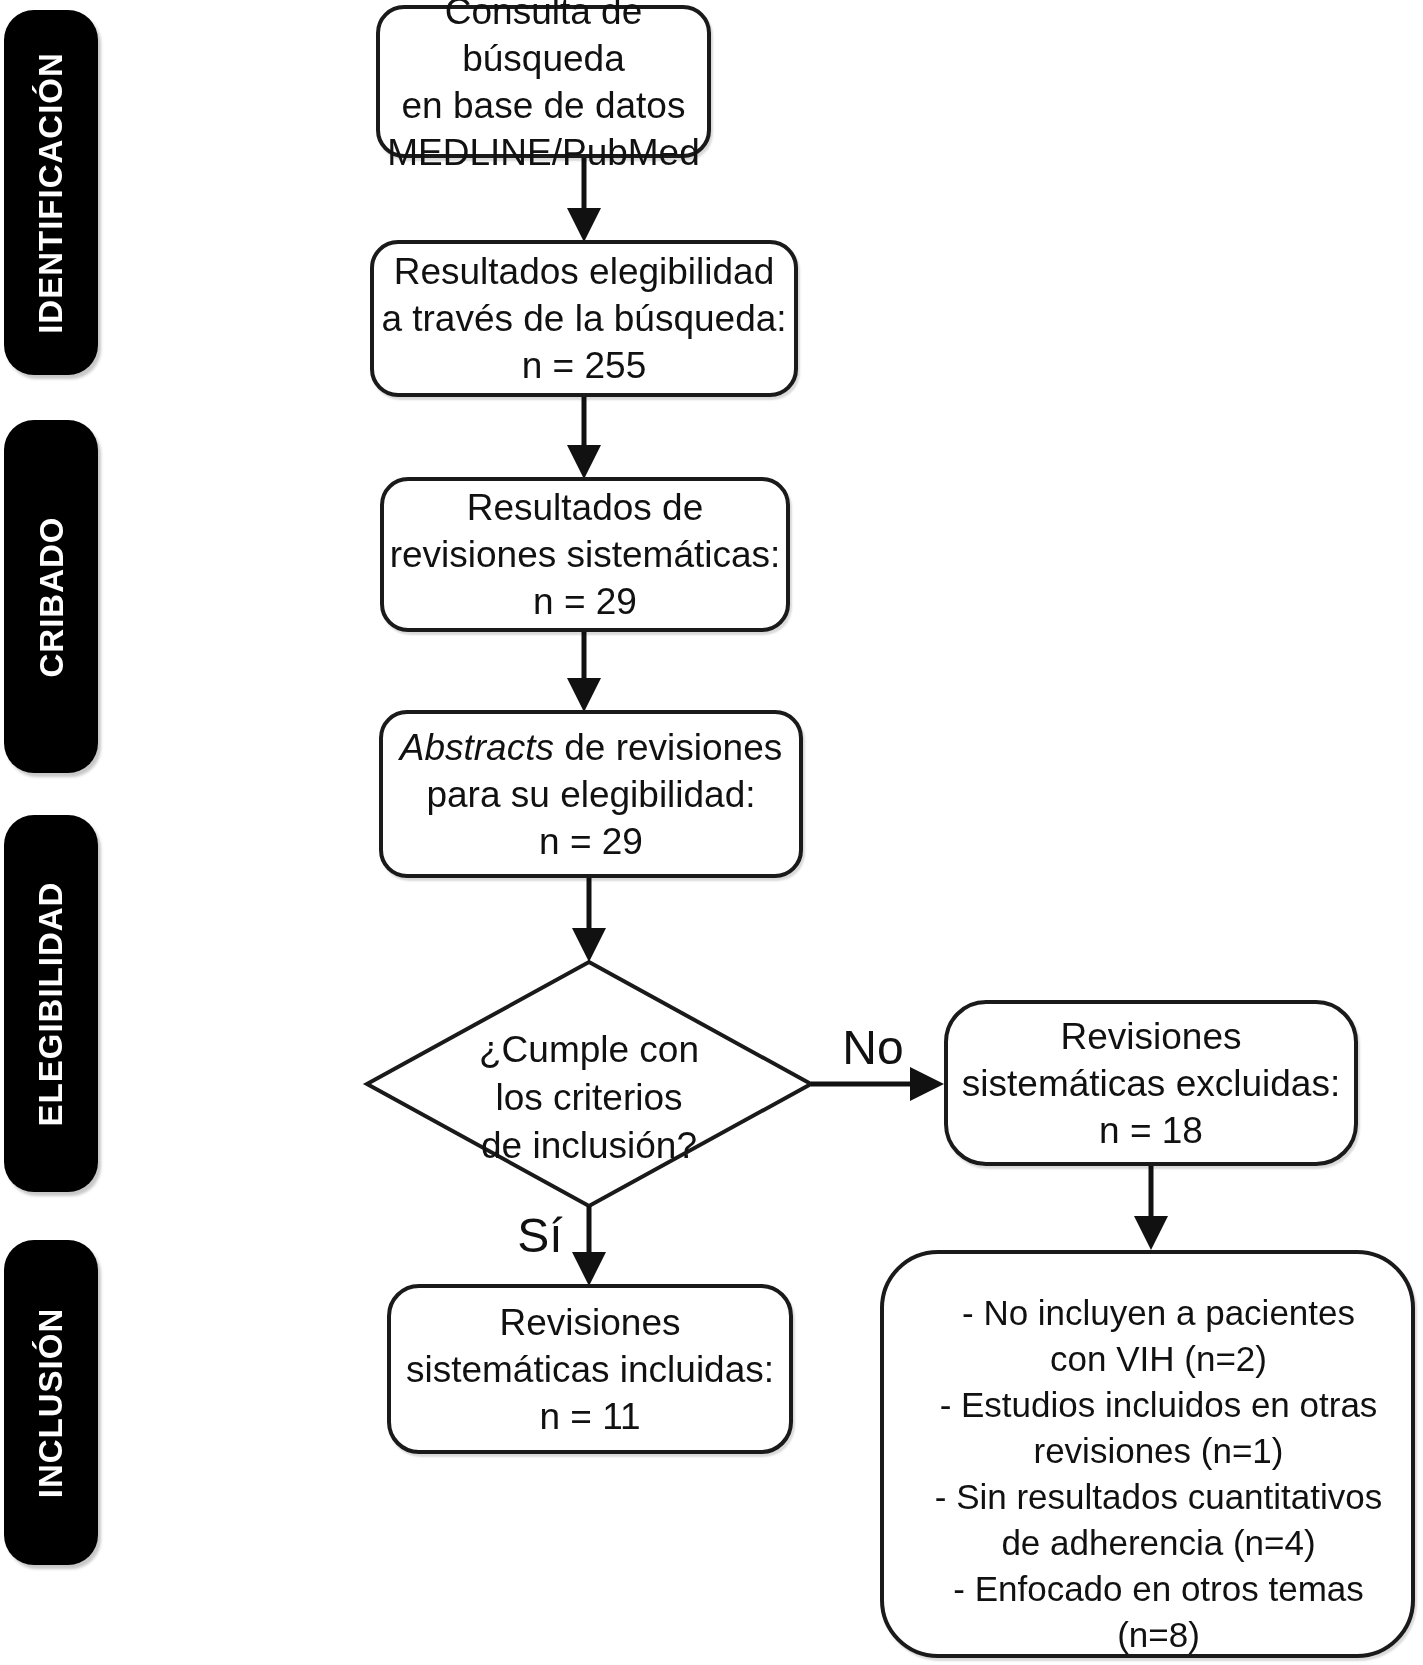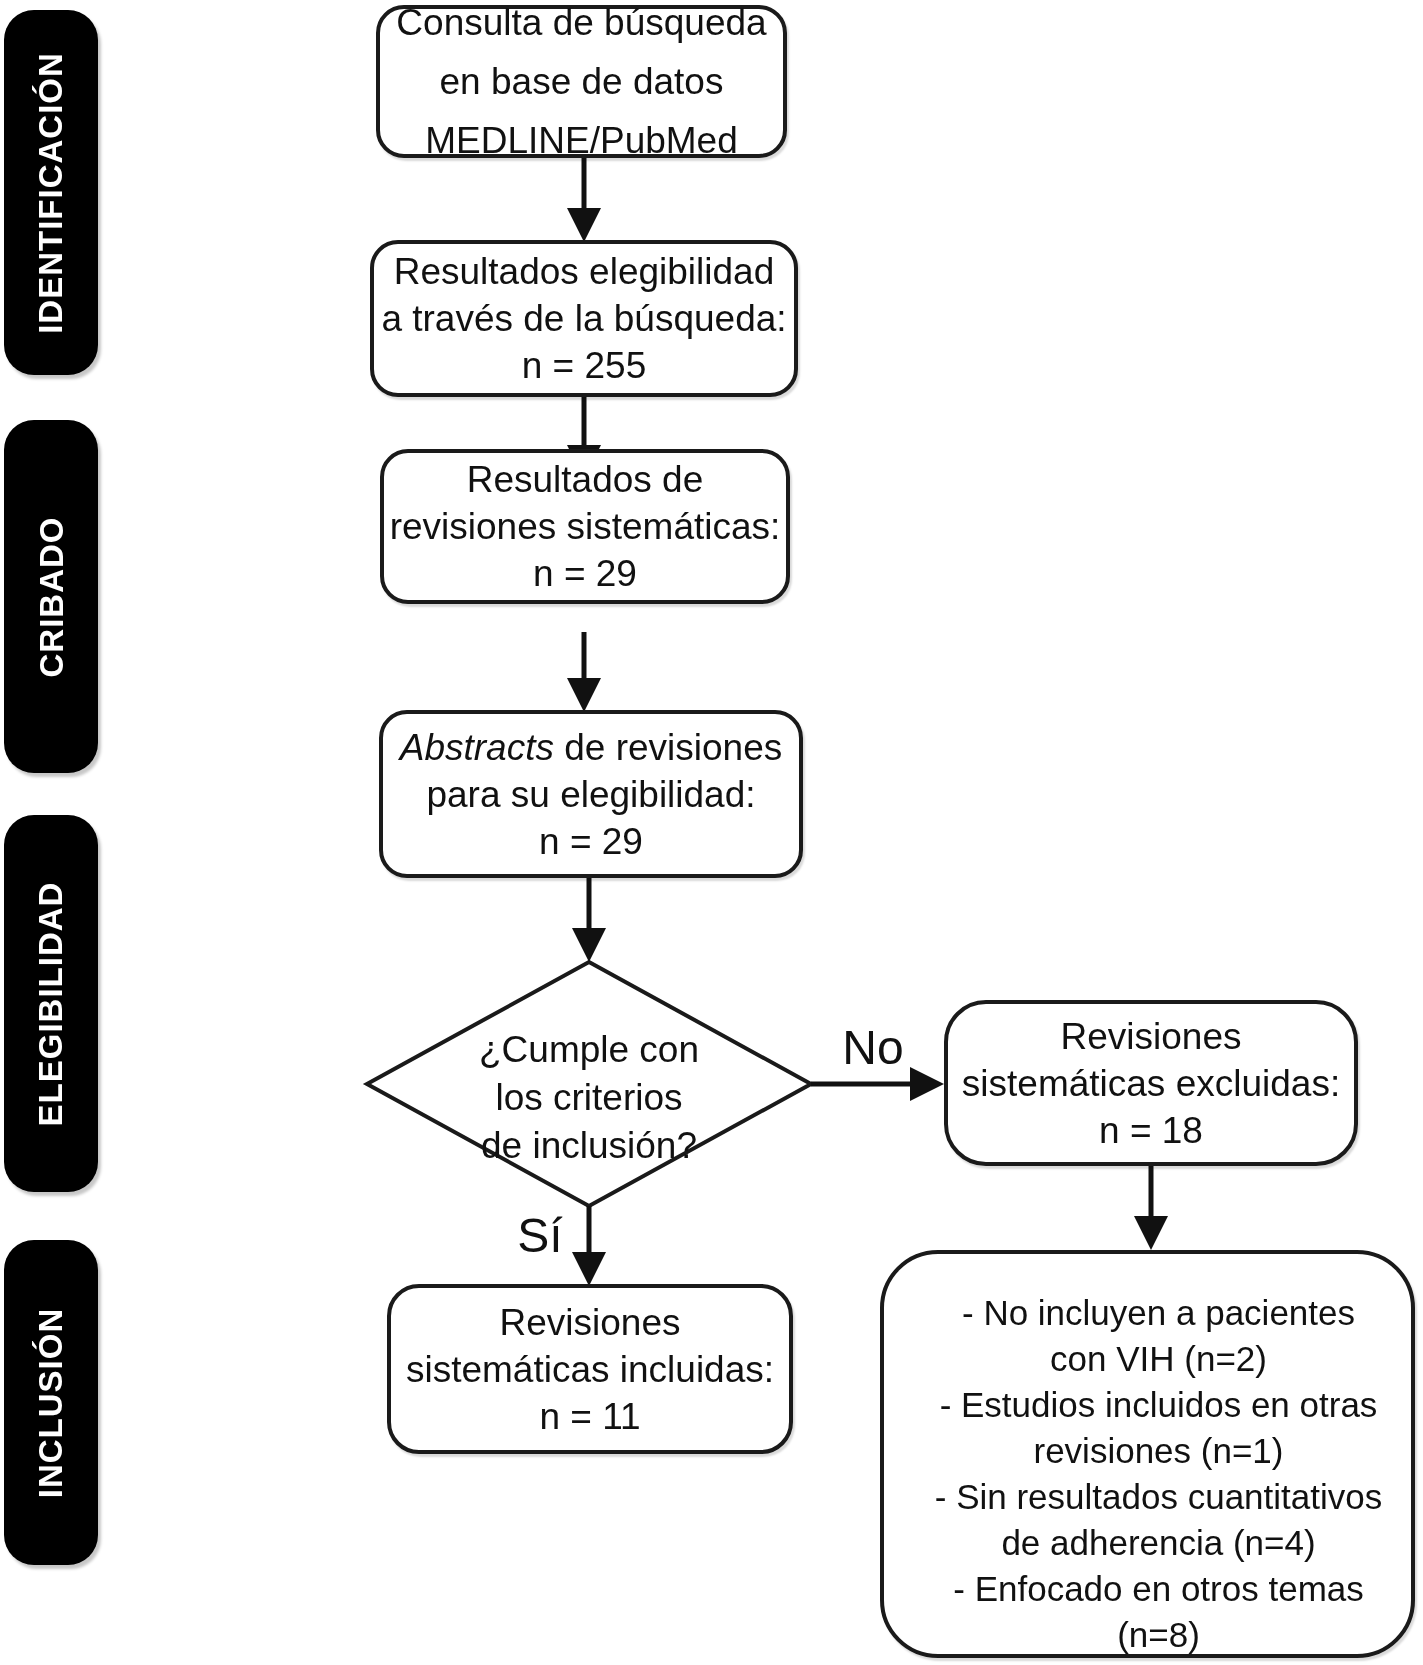"Consulta de búsqueda" div.node { gap: 12px -> none; width: 411px -> 335px }
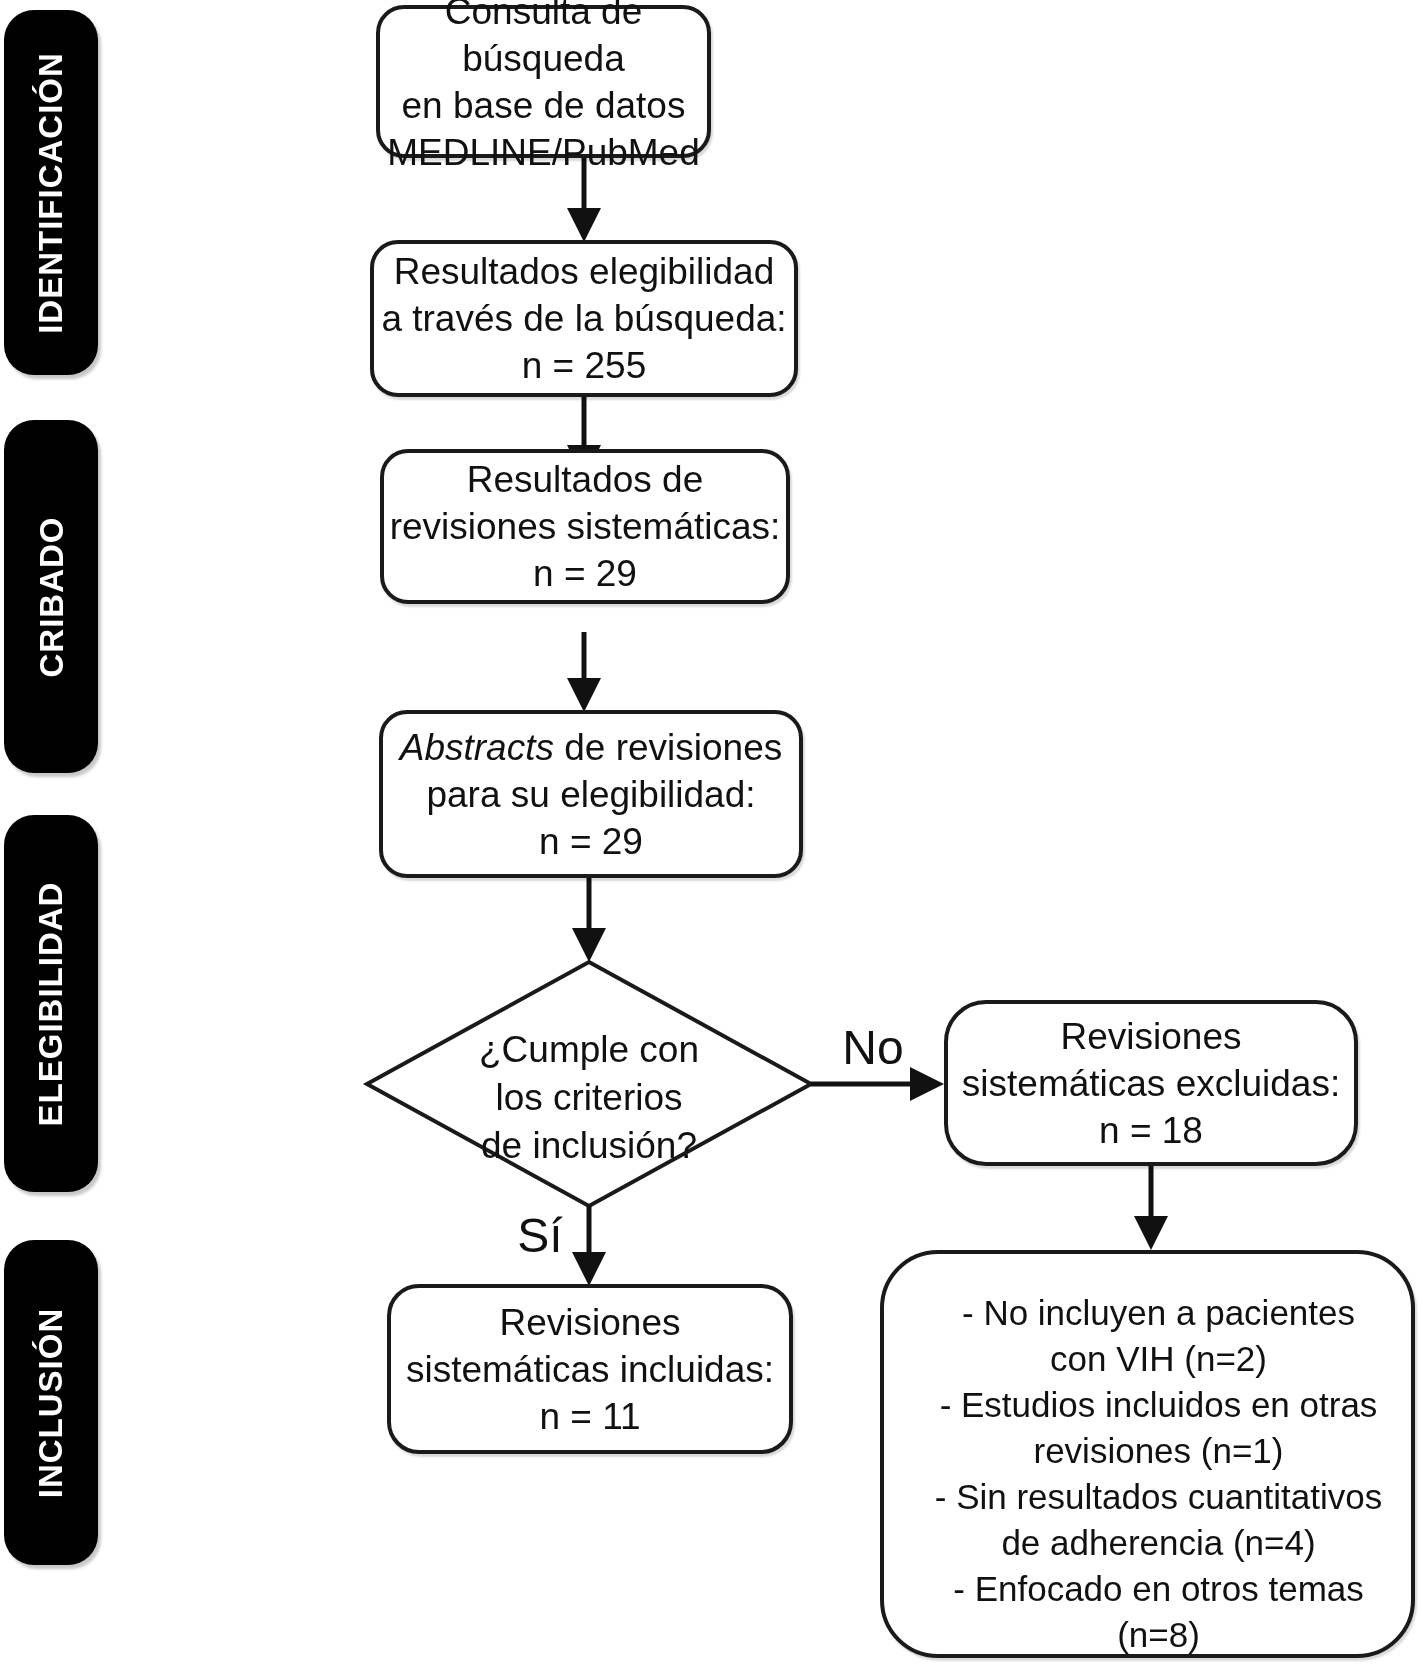"Resultados de" div.node { top: 449px -> 477px }
